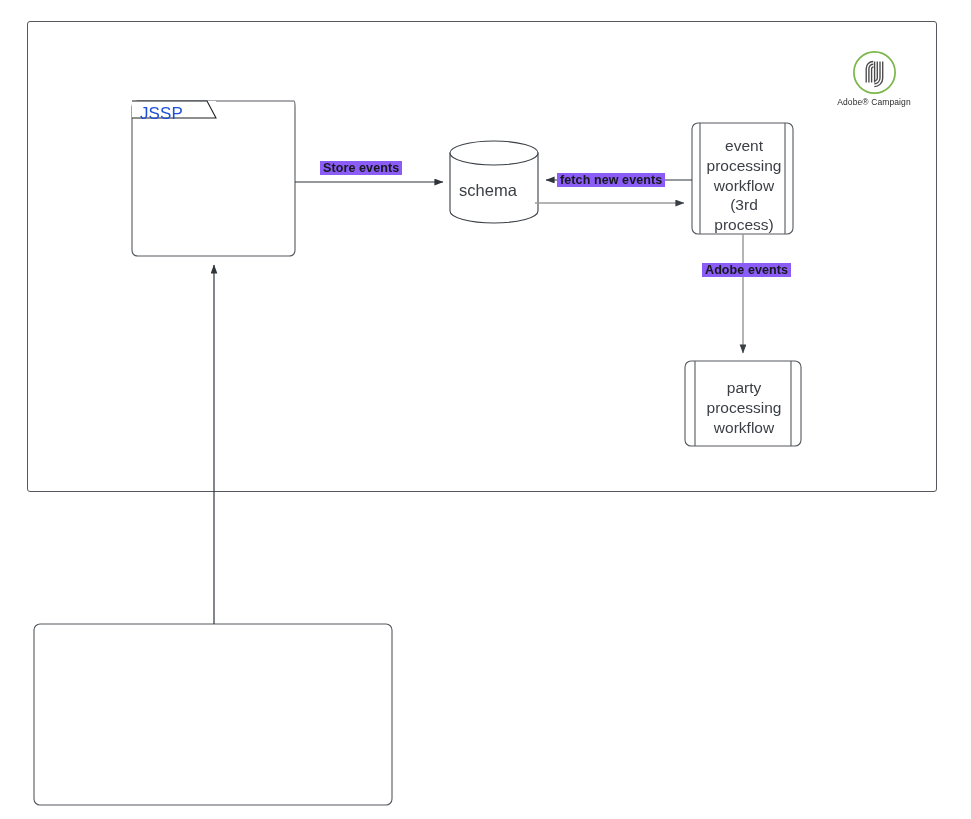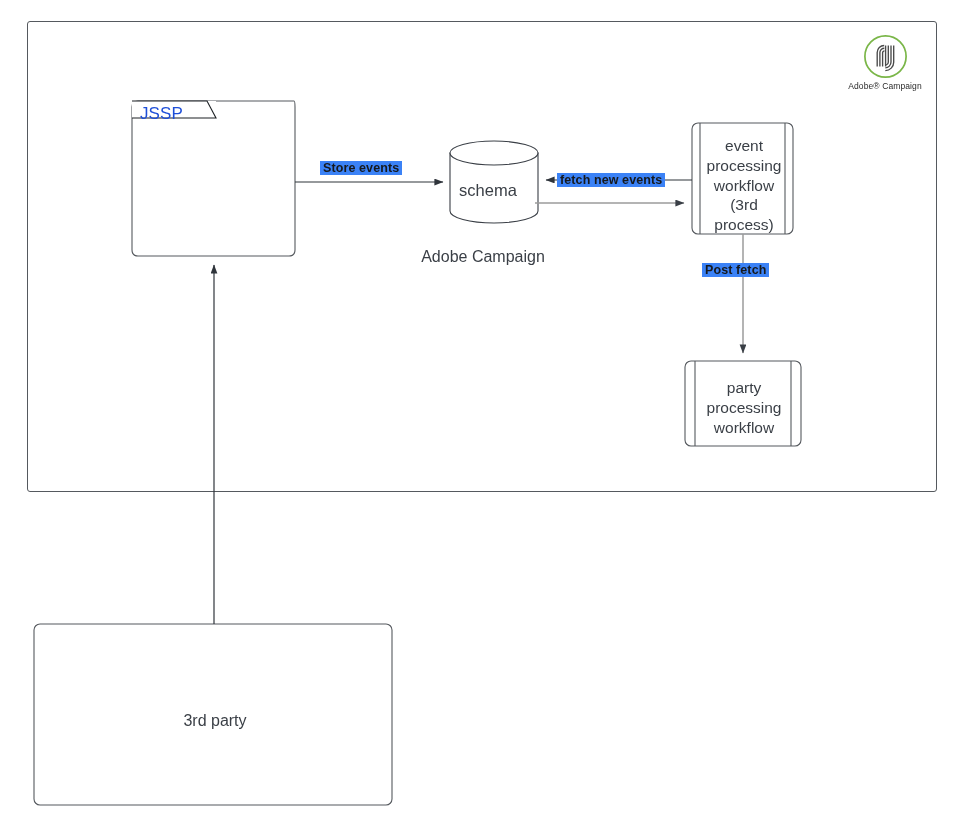"Adobe® Campaign" #adobe-logo { margin-left: 11px -> none; top: 34px -> 50px }
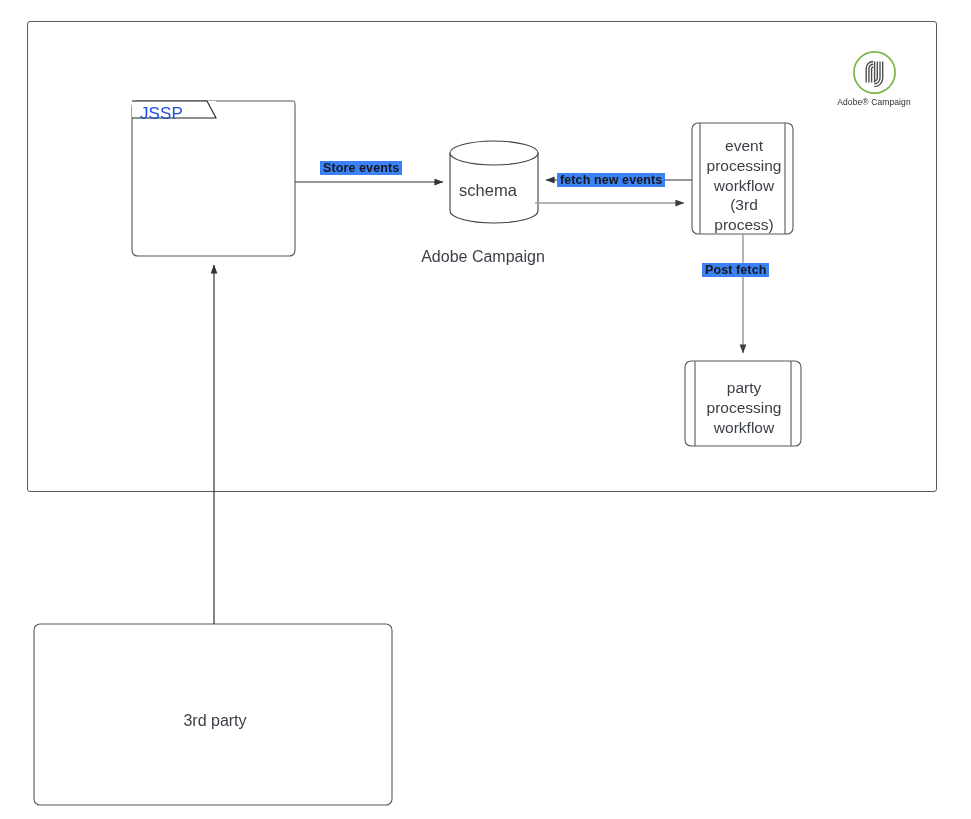"Store events" .edge-label { background: #3b82f6 -> #8b5cf6 }
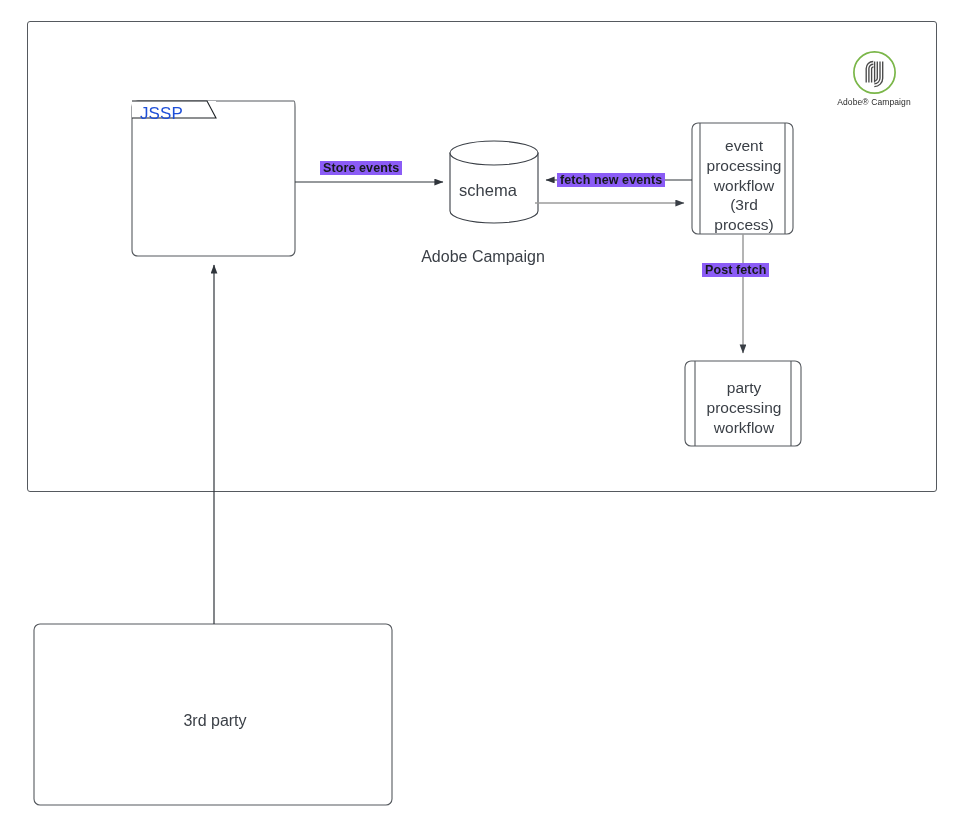"Adobe Campaign" div { html: <div>Adobe Campaign</div> -> none }
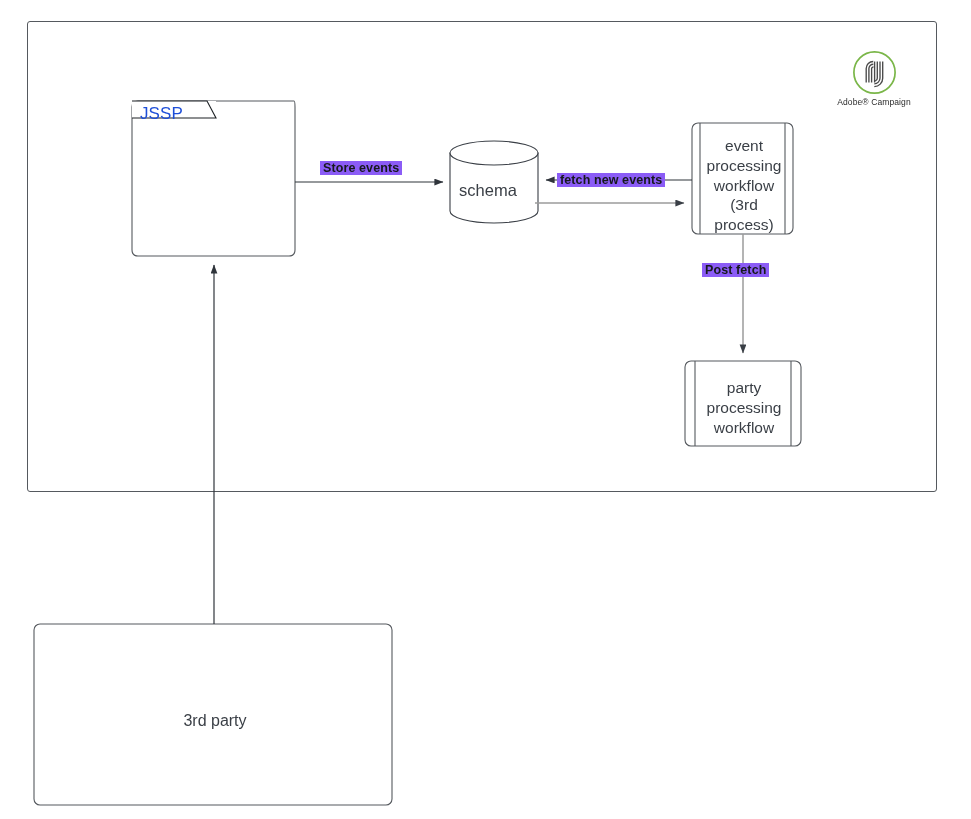"Post fetch" div.edge-label { text: Post fetch -> Adobe events }
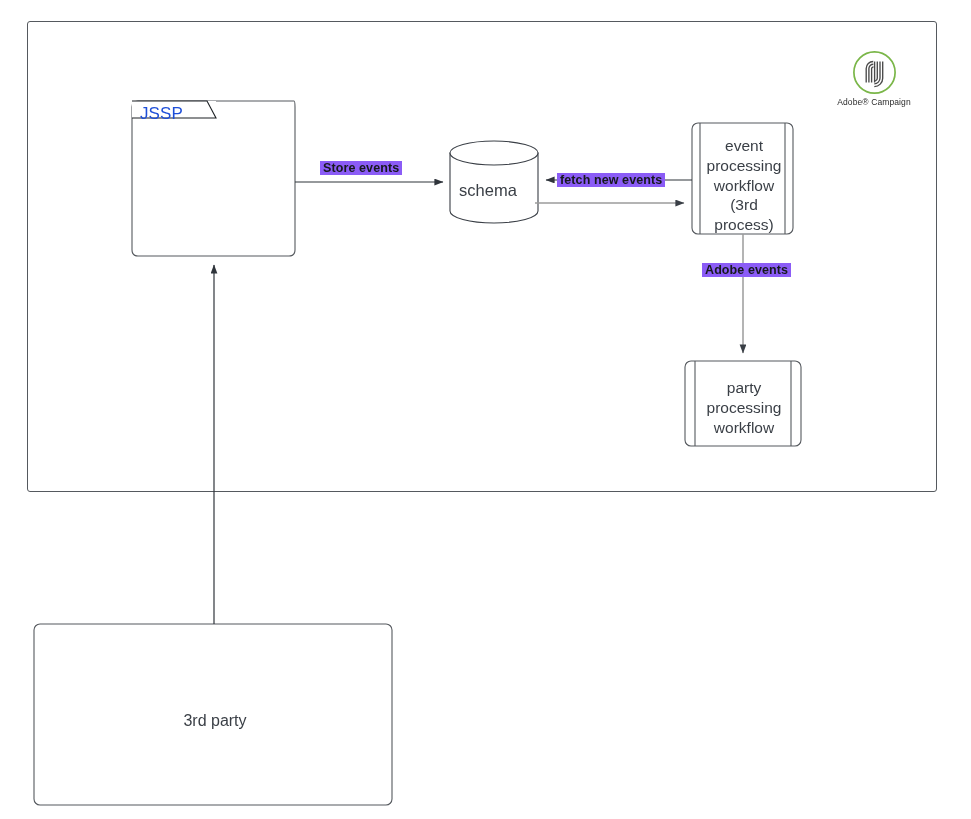"3rd party" div.node-text { html: <div>3rd party</div> -> none }
